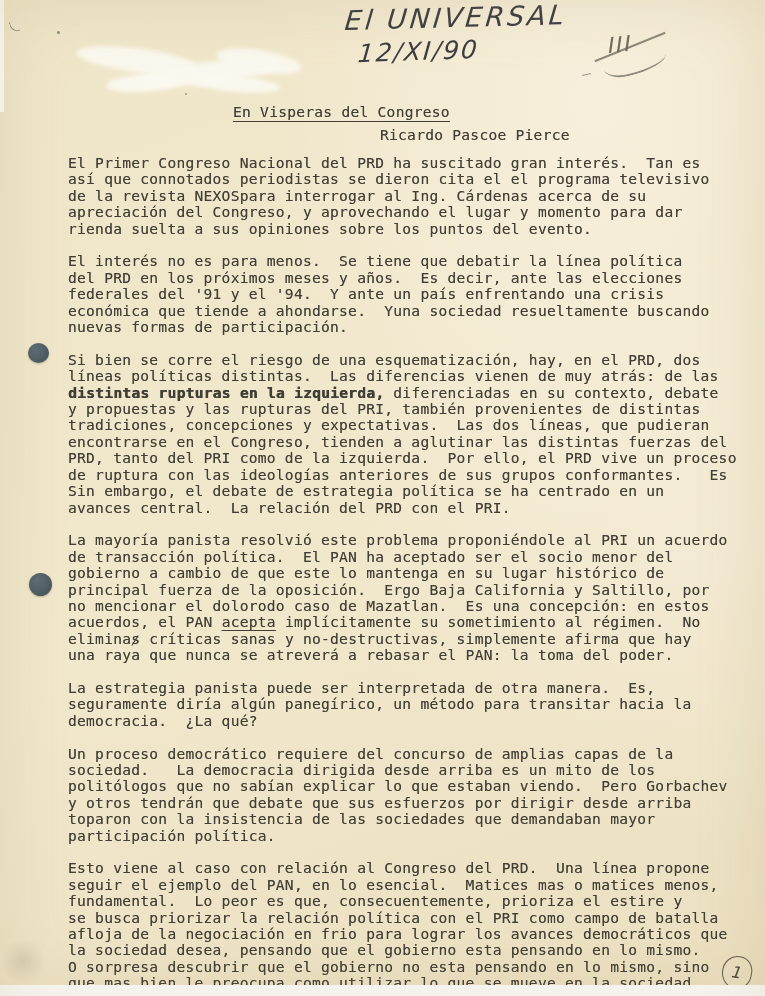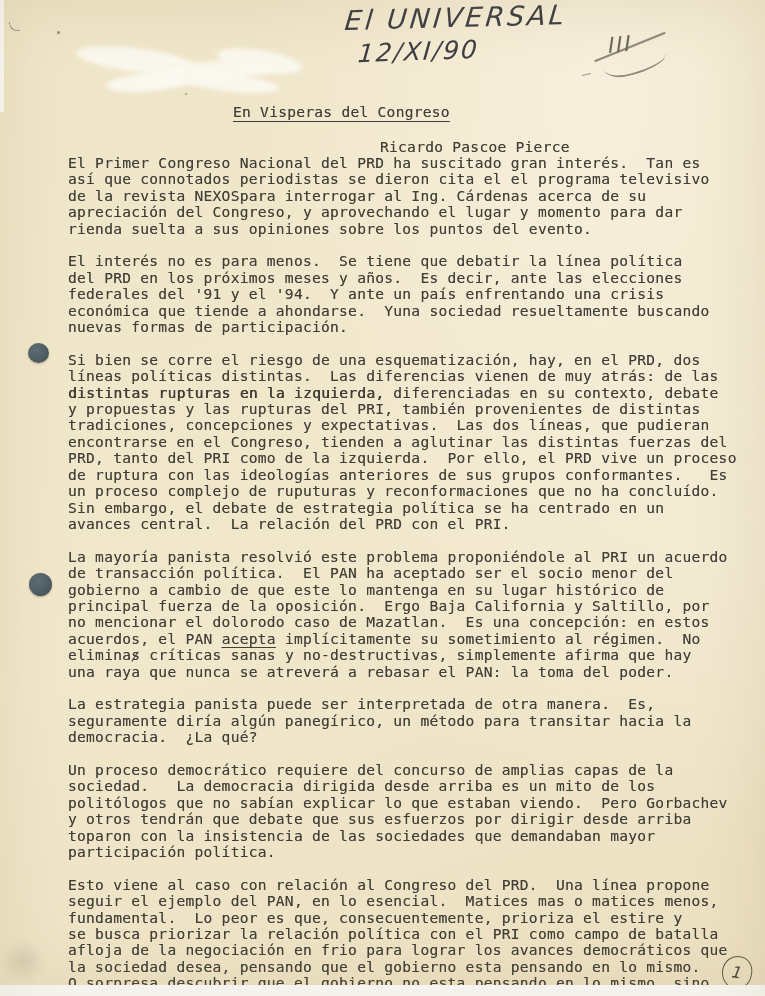"Ricardo Pascoe Pierce" .byline { top: 139px -> 127px }
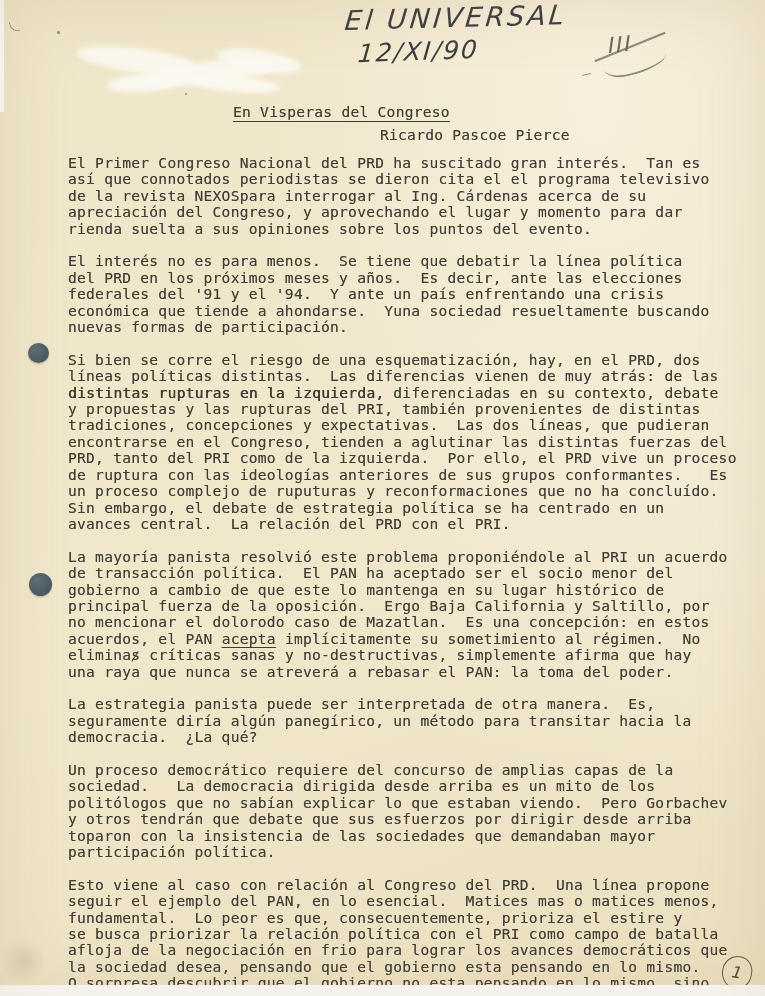"distintas rupturas en la izquierda," .b { font-weight: normal -> bold }
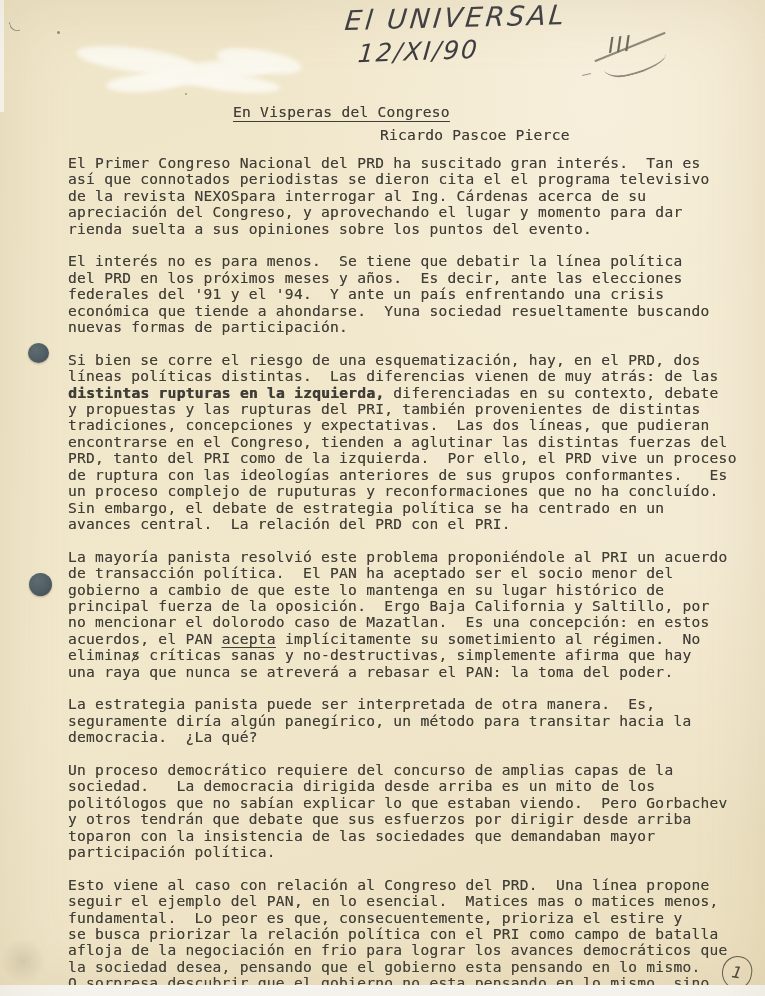"un proceso complejo de ruputuras" div.ln { html: <div>un proceso complejo de ruputuras y reconformaciones que no ha concluído.</div> -> none }
